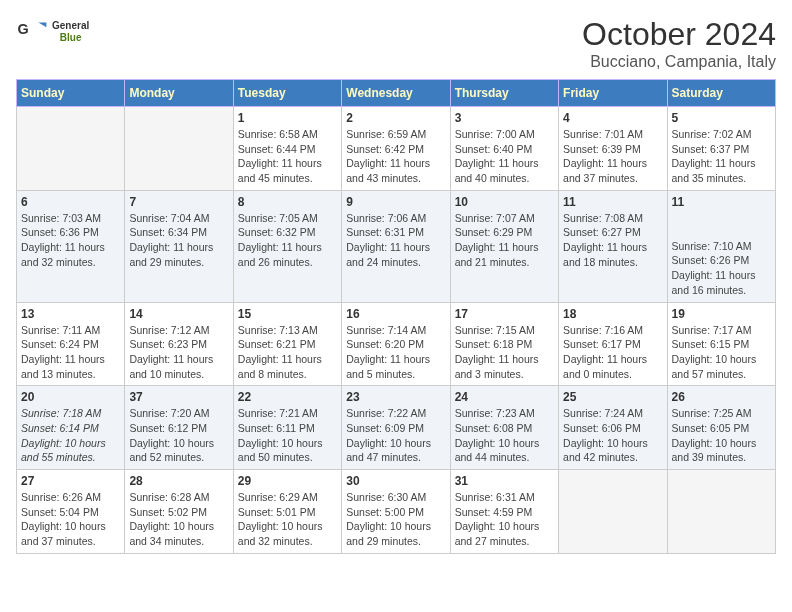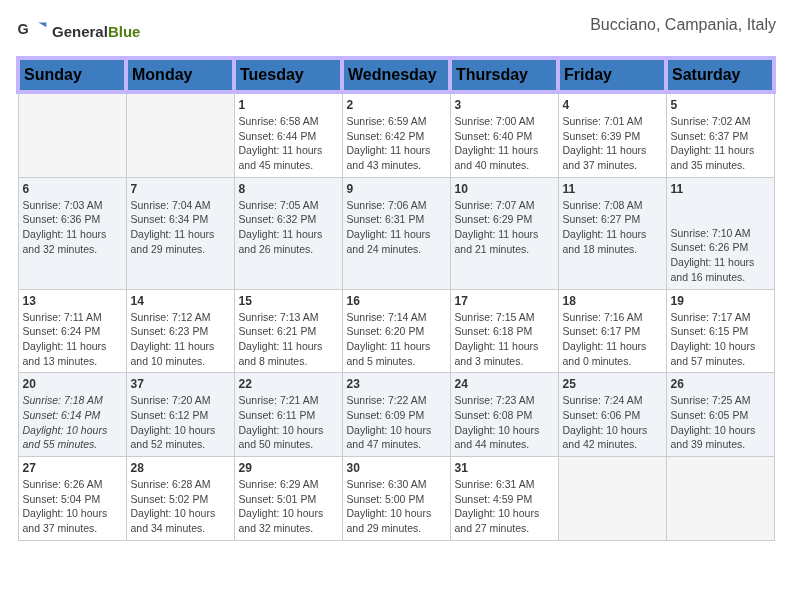"General" .logo-text { align-items: none -> center; flex-direction: row -> column; font-size: 15px -> 10px }
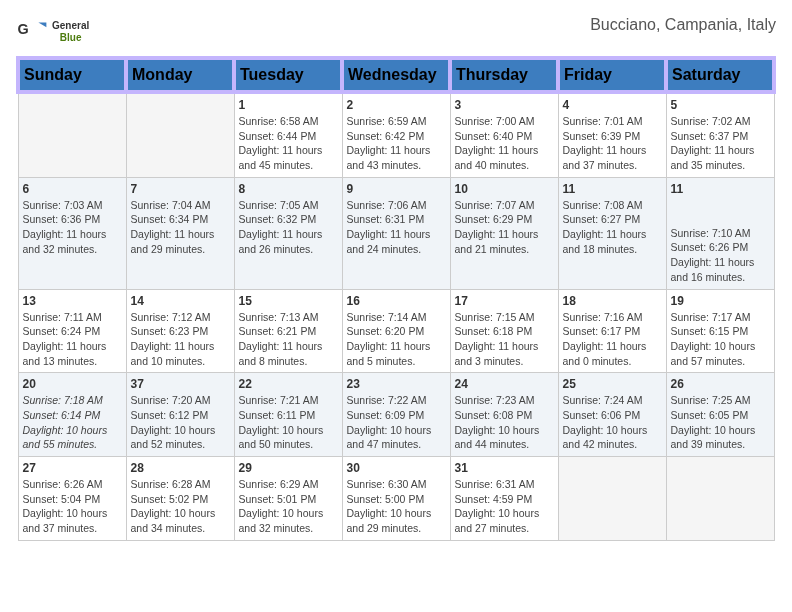"October 2024" div.main-title { html: none -> <div>October 2024</div> }
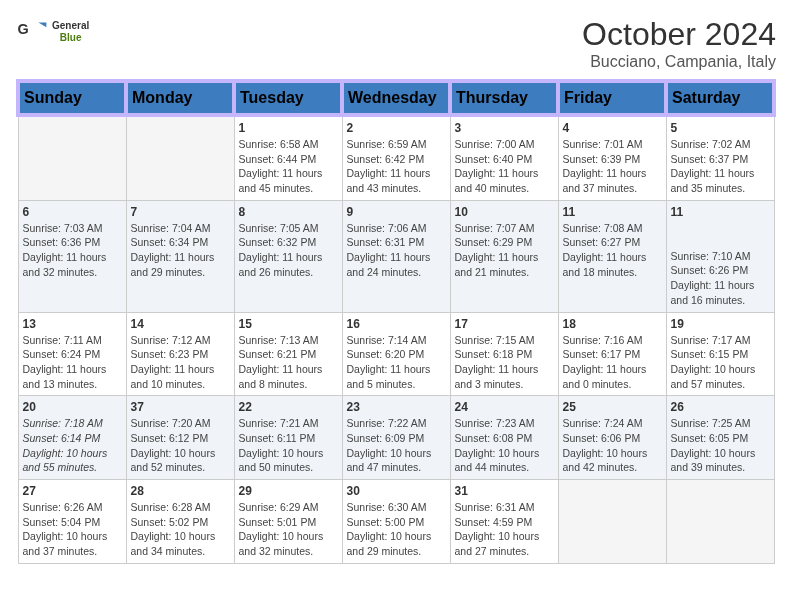"Sunday" .calendar th { border: 4px solid #c4b5fd -> 1px solid #c4b5fd; color: #000000 -> #fef9c3; font-size: 16px -> 12px }
